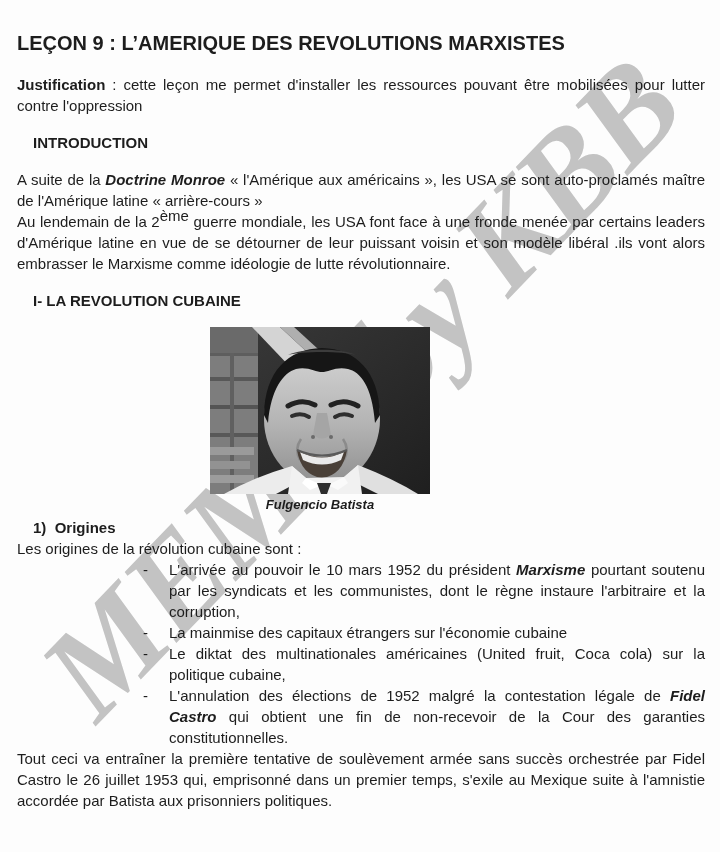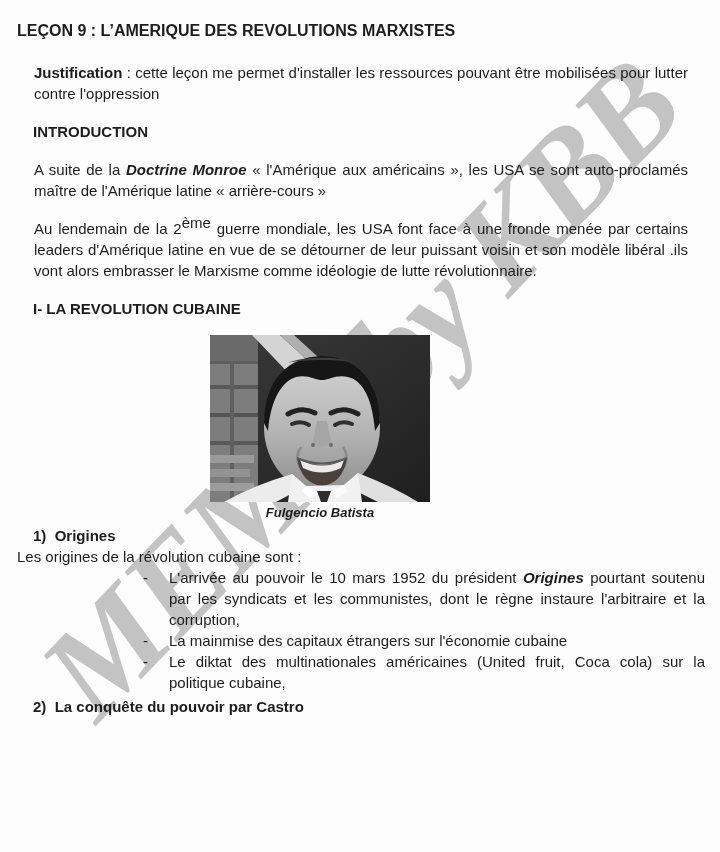"LEÇON 9 : L’AMERIQUE DES" .title { font-size: 16px -> 20px; margin: 0 0 20px 0 -> 12px 0 20px 0 }
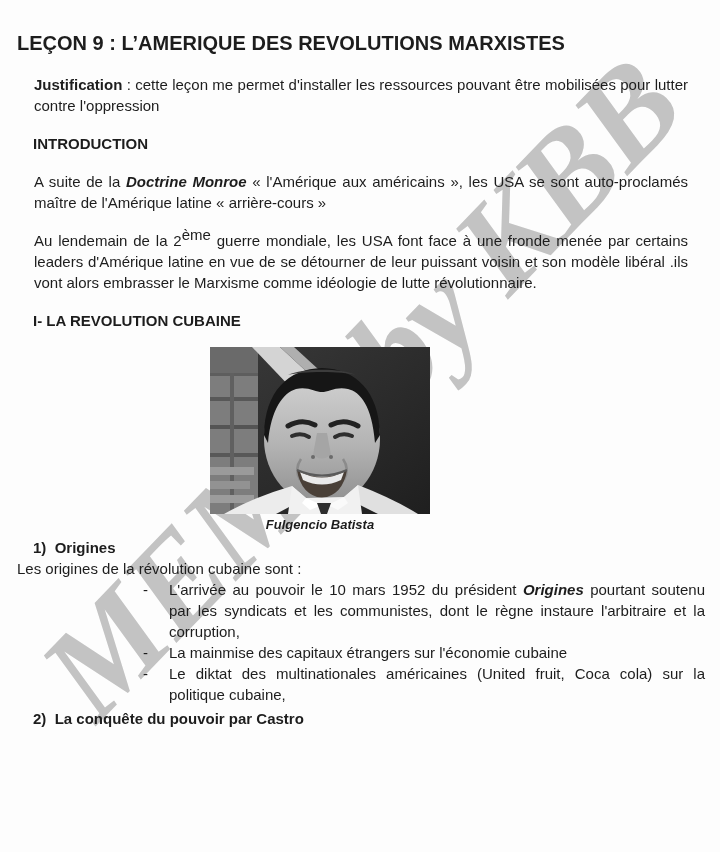"Justification : cette leçon me" .para { margin: 17px -> 0 }
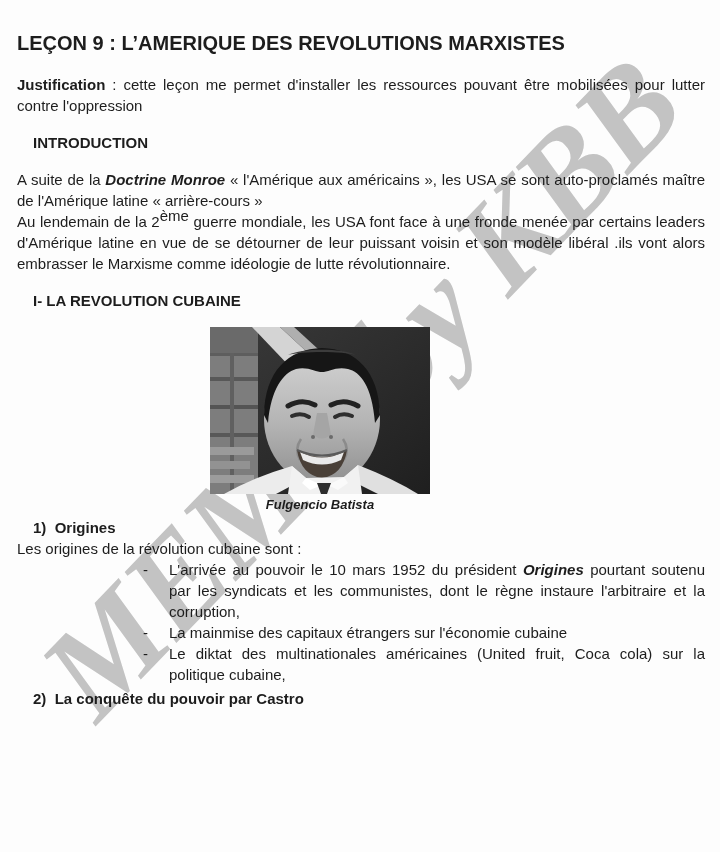"Origines" span.b { text: Origines -> Marxisme }
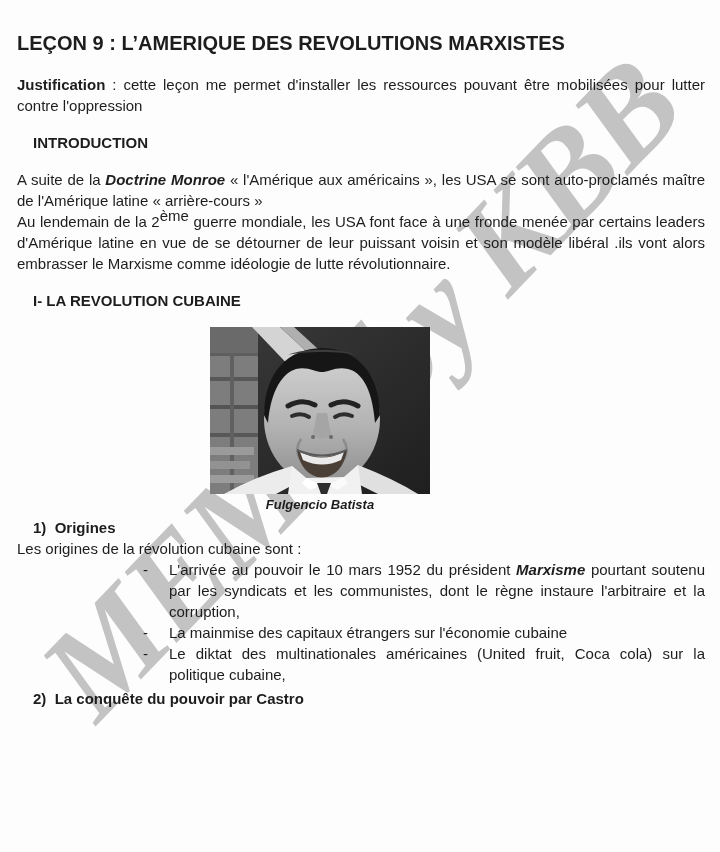"L'annulation des élections de 1952" li { html: none -> <li><span>L'annulation des élections de 1952 malgré la contestation légale de </span><span>Fidel Castro</span><span> qui obtient une fin de non-recevoir de la Cour des garanties constitutionnelles.</span></li> }
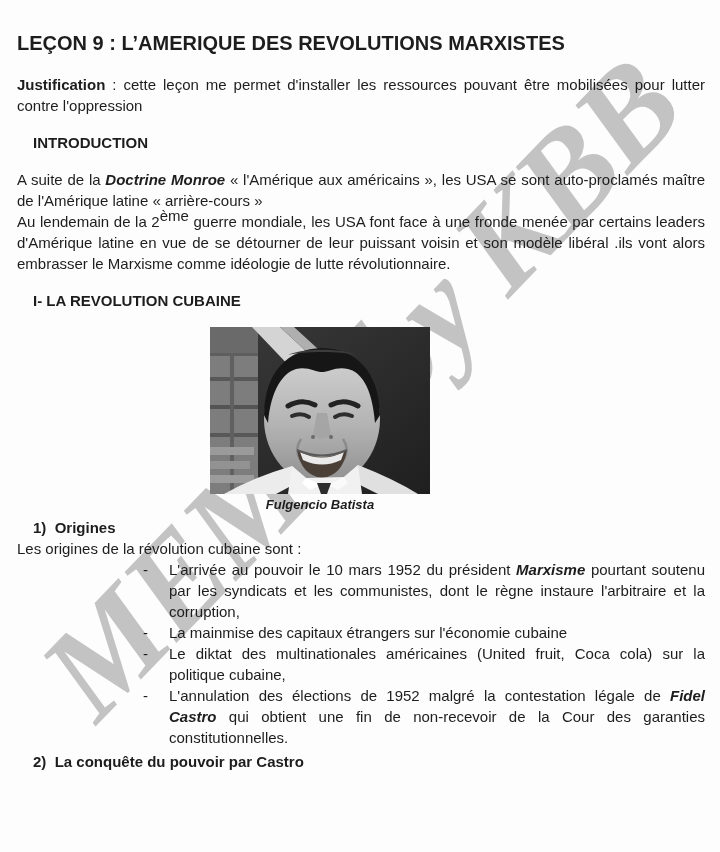"Tout ceci va entraîner la" p.para { html: none -> <p>Tout ceci va entraîner la première tentative de soulèvement armée sans succès orchestrée par Fidel Castro le 26 juillet 1953 qui, emprisonné dans un premier temps, s'exile au Mexique suite à l'amnistie accordée par Batista aux prisonniers politiques.</p> }
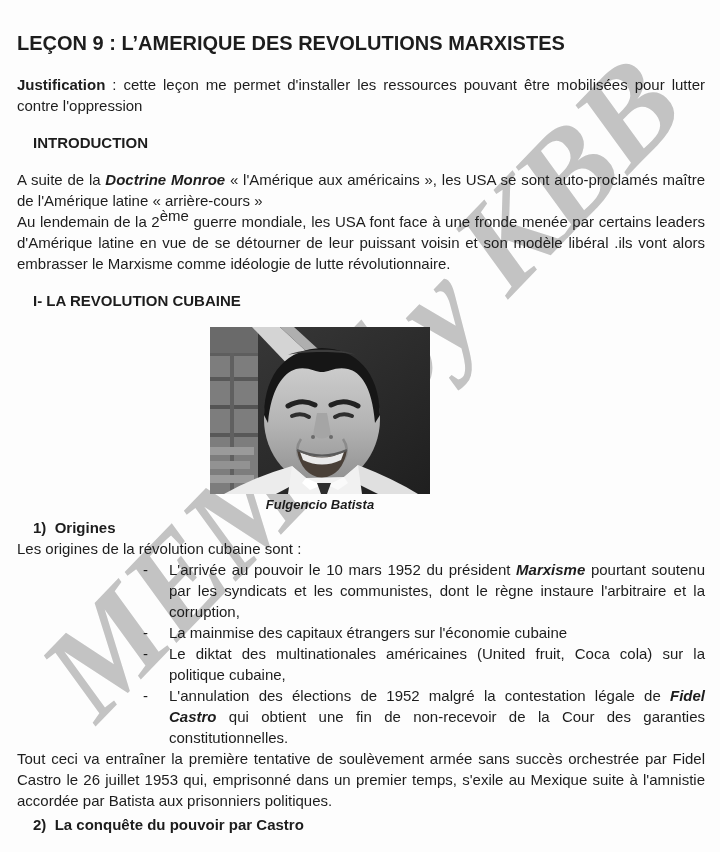"2) La conquête du pouvoir" div.h3 { html: <div>2) La conquête du pouvoir par Castro</div> -> none }
